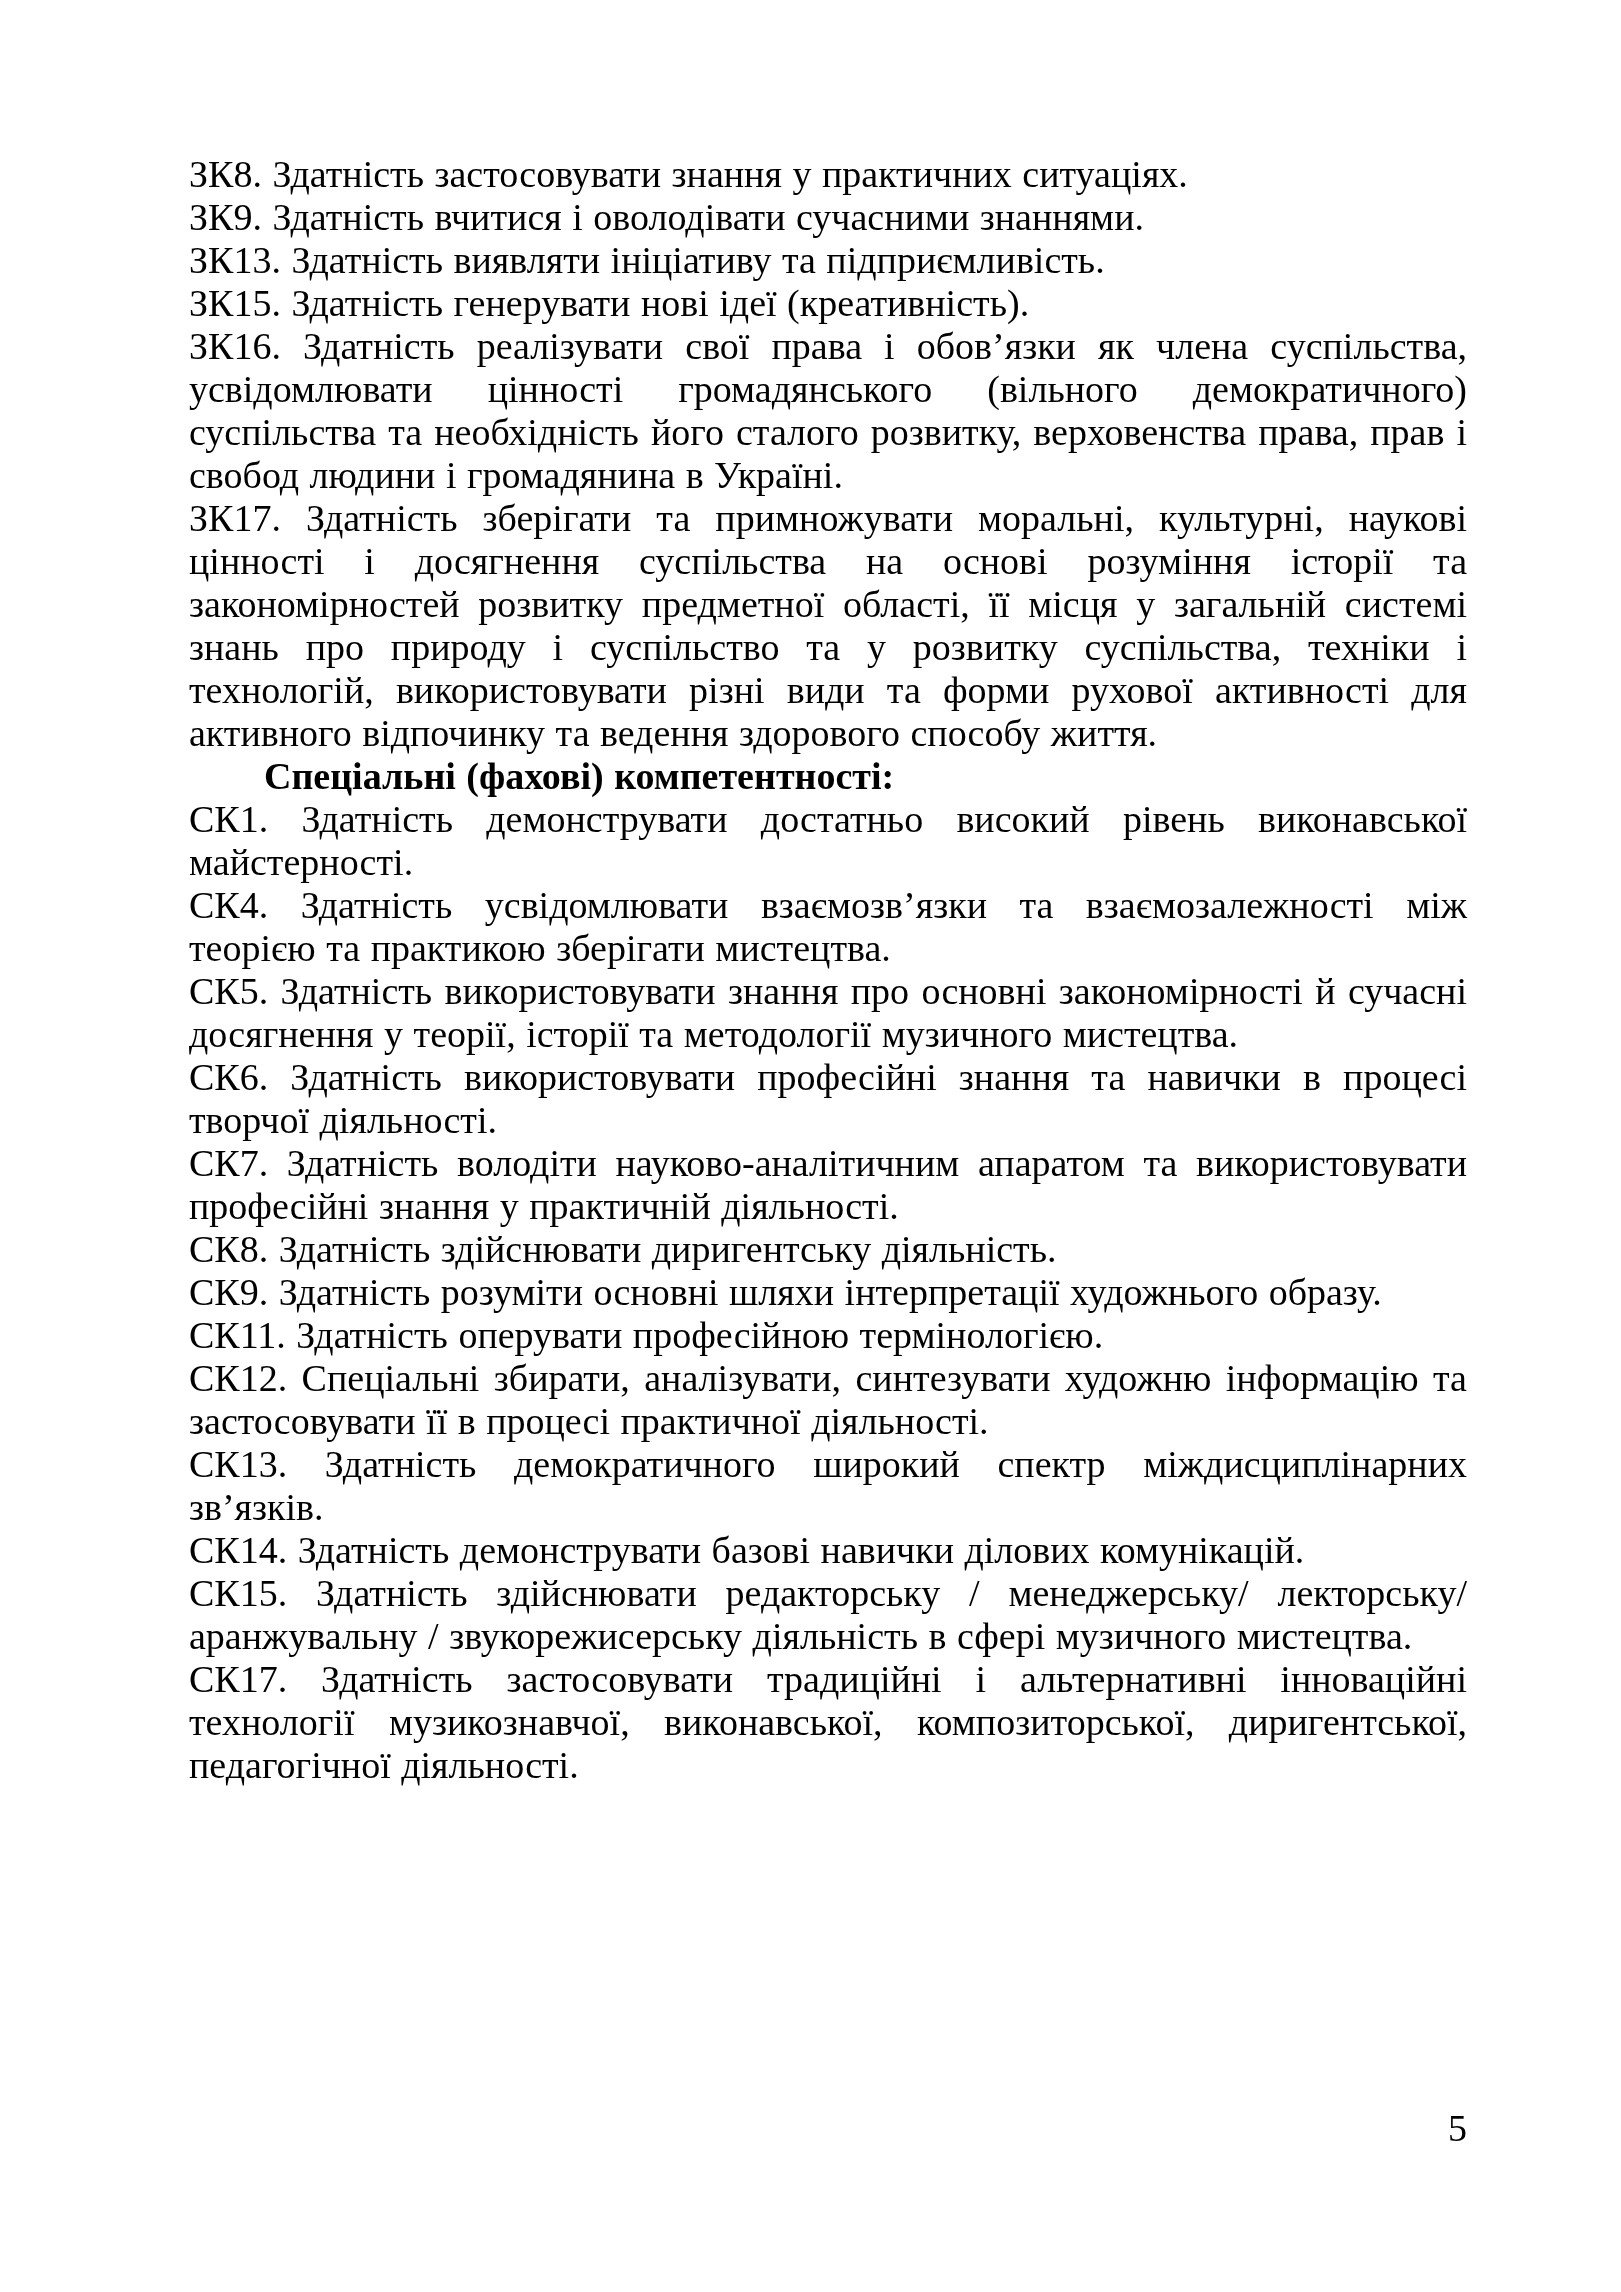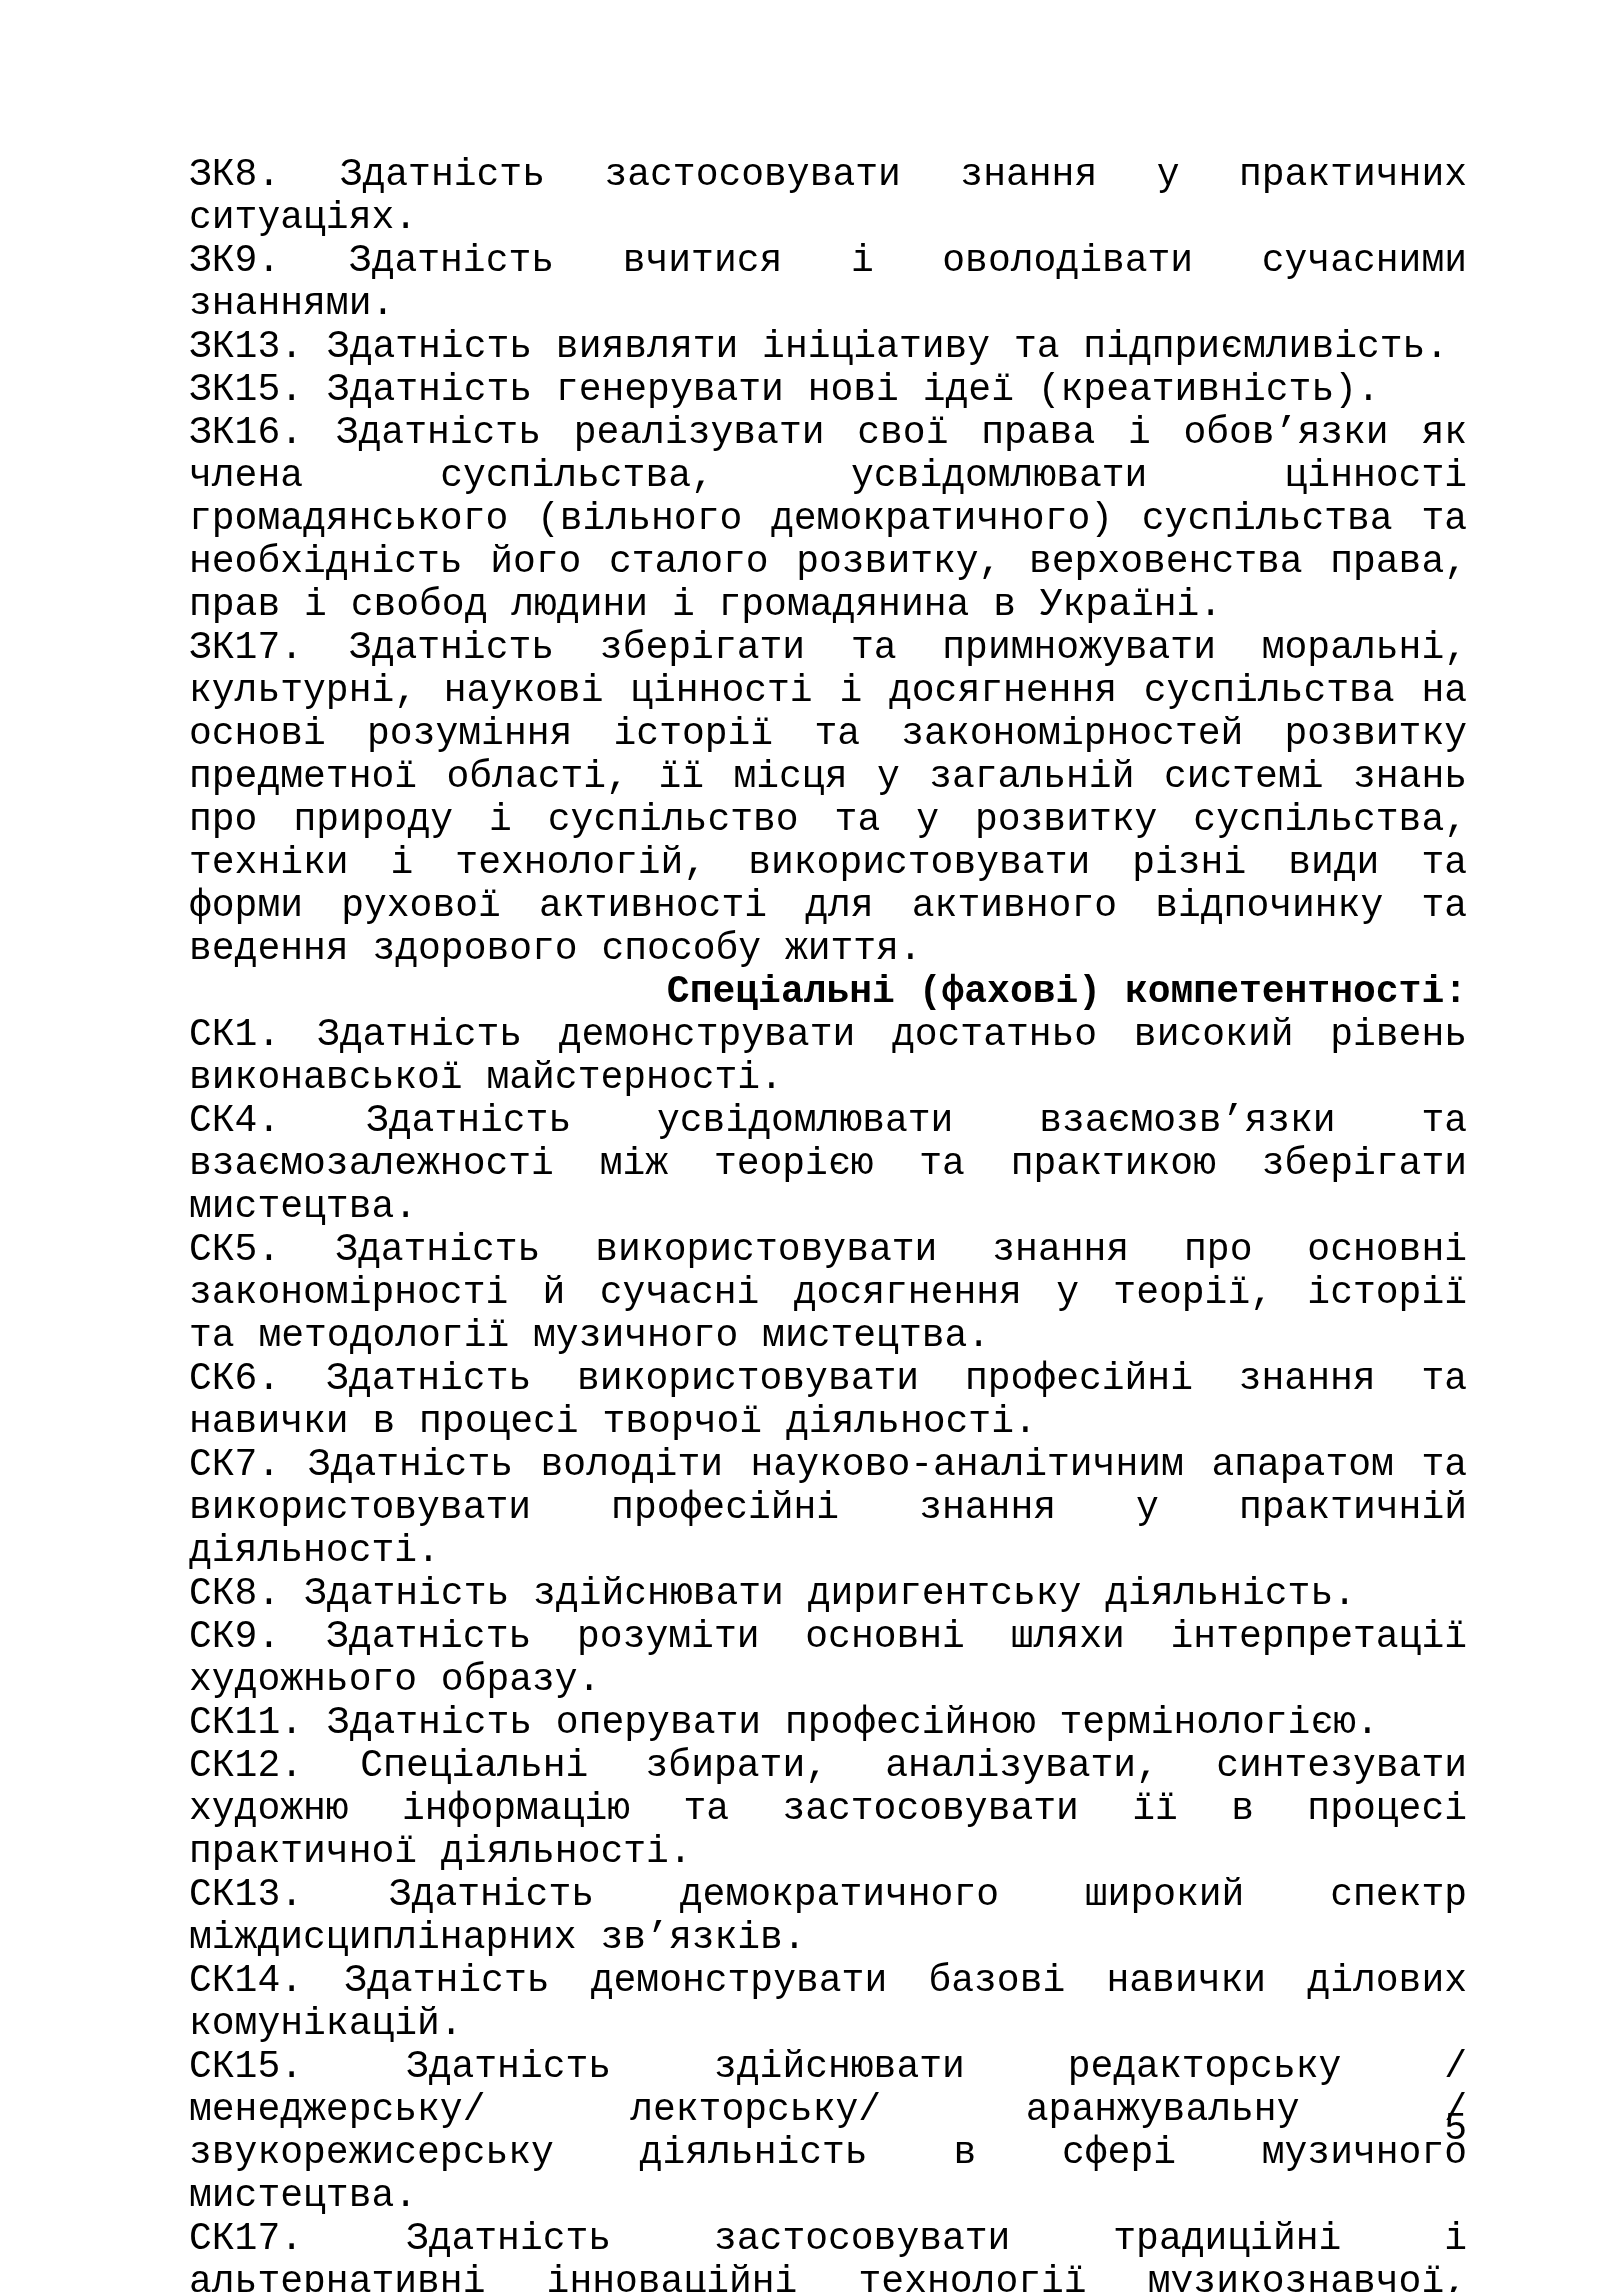"ЗК8. Здатність застосовувати знання у" .page { font-family: Liberation Mono, monospace -> Liberation Serif, serif }
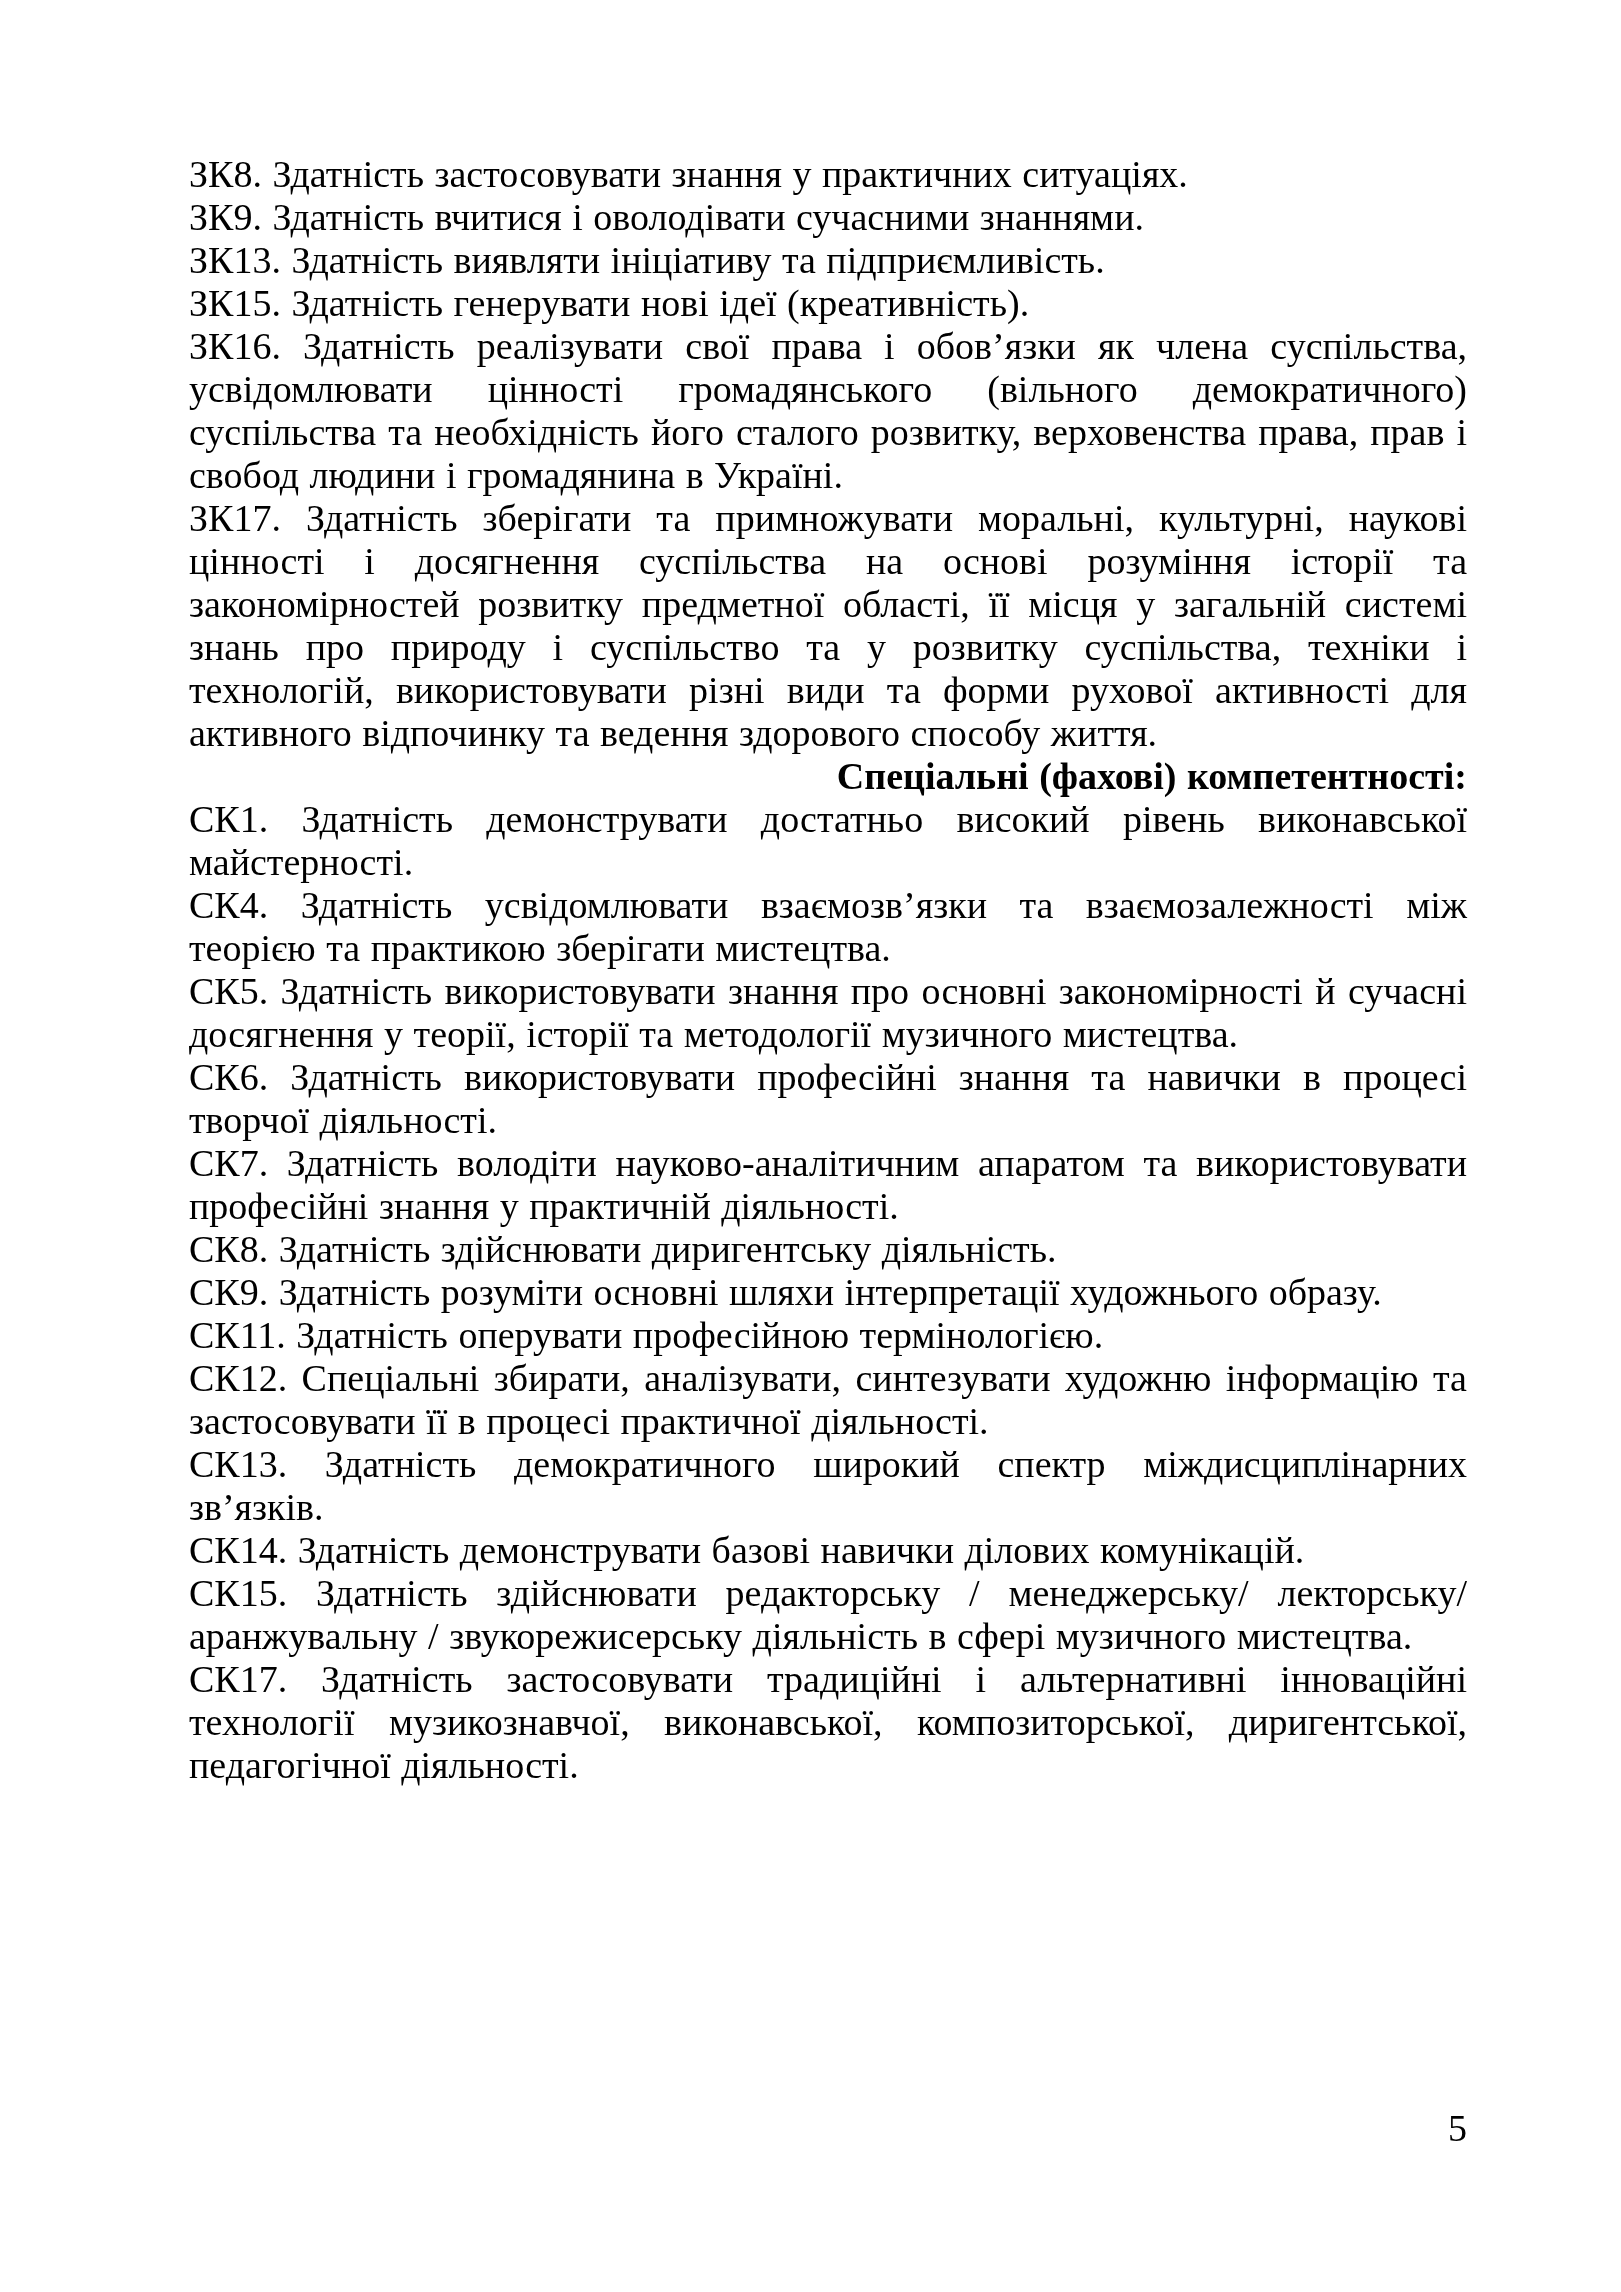"Спеціальні (фахові) компетентності:" .content p.heading { text-align: right -> left }
